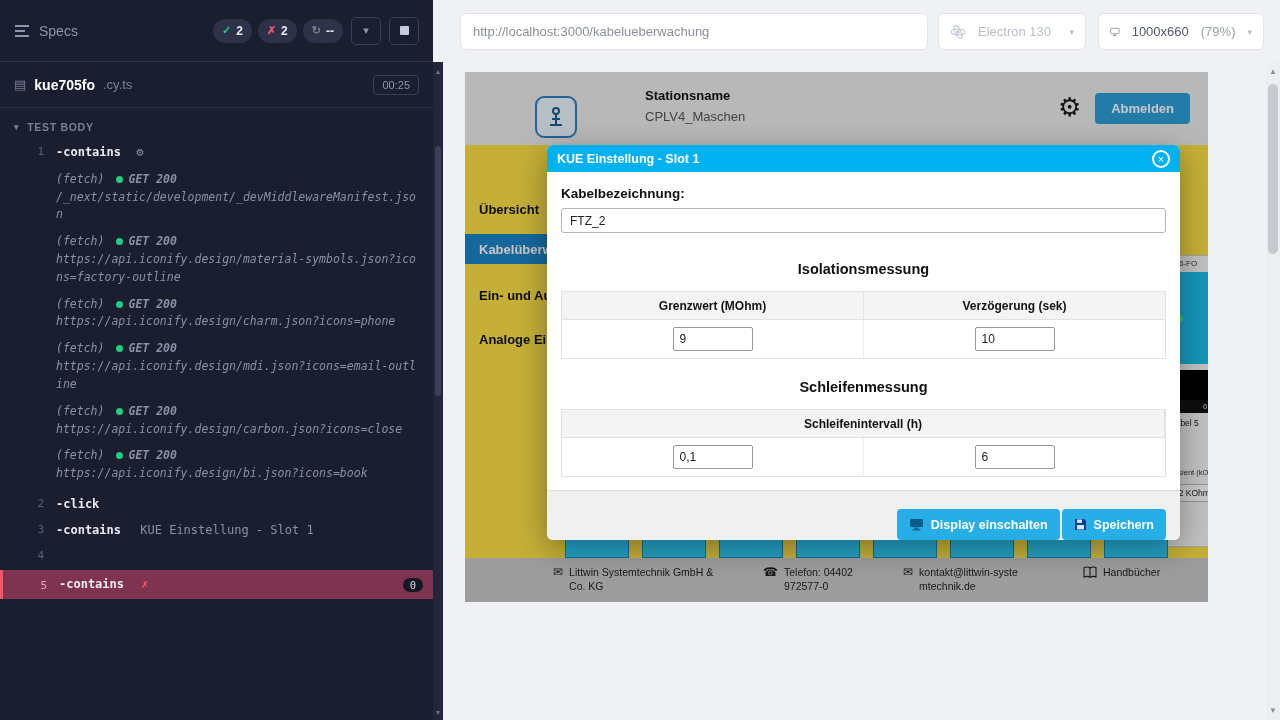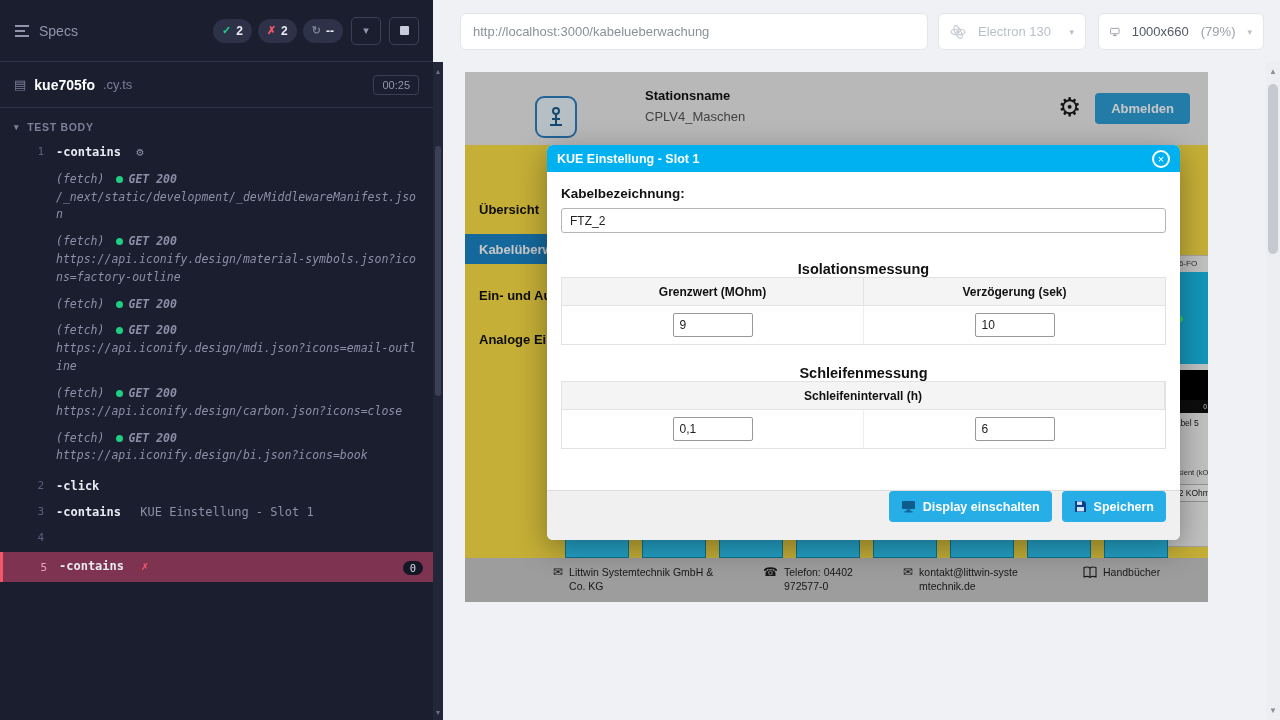"Grenzwert (MOhm)" .mtable { margin-top: none -> 14px }
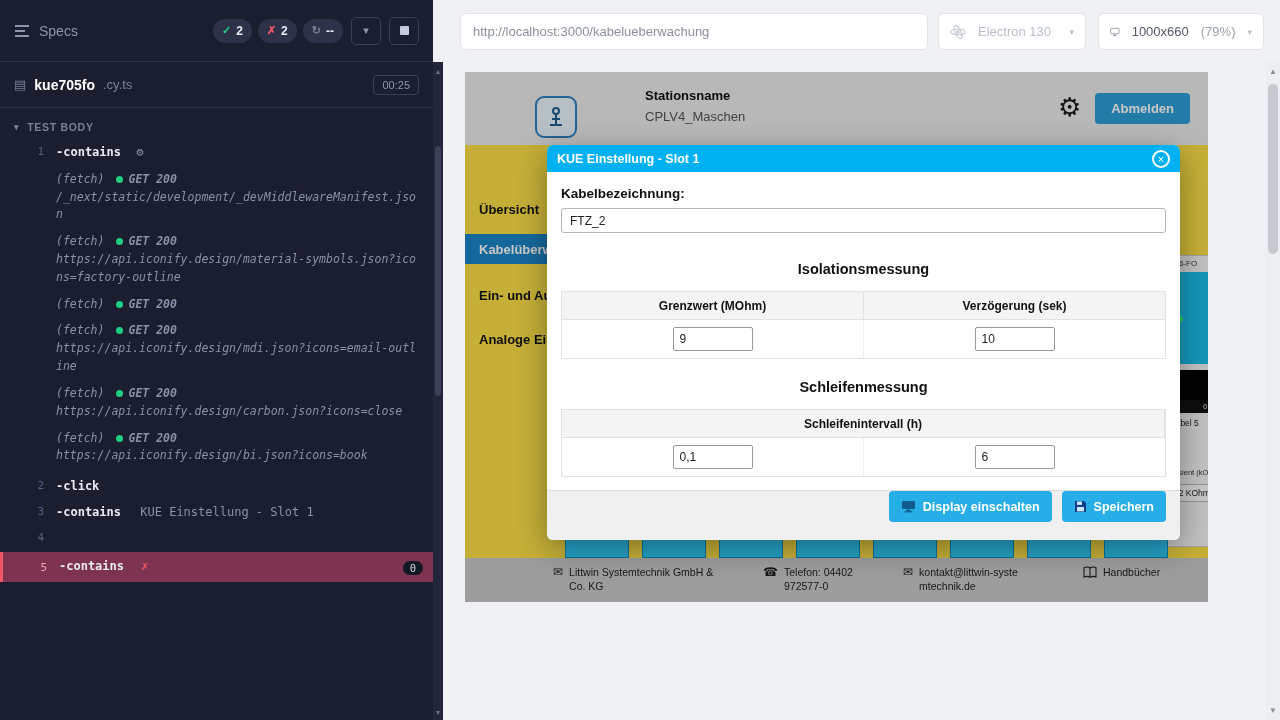"https://api.iconify.design/charm.json?ic" div.url { html: none -> <div>https://api.iconify.design/charm.json?icons=phone</div> }
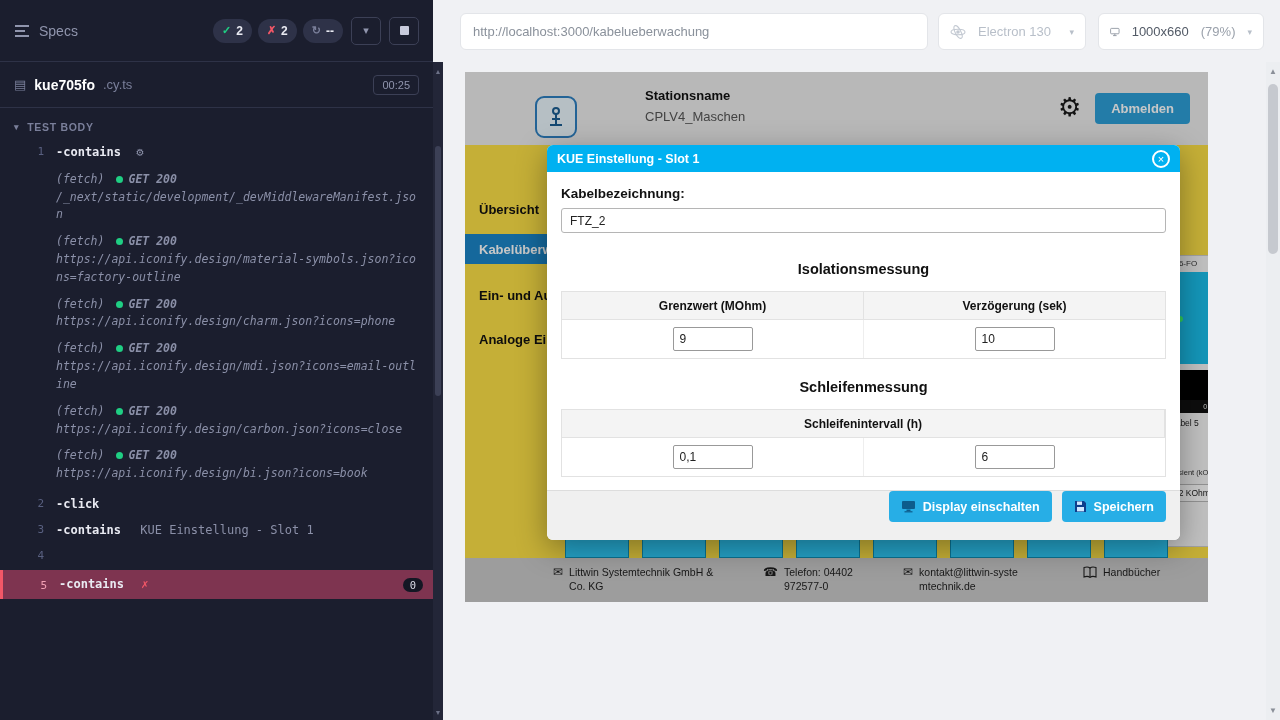"Display einschalten" .modal-footer { align-items: flex-start -> flex-end; gap: 10px -> 2px }
